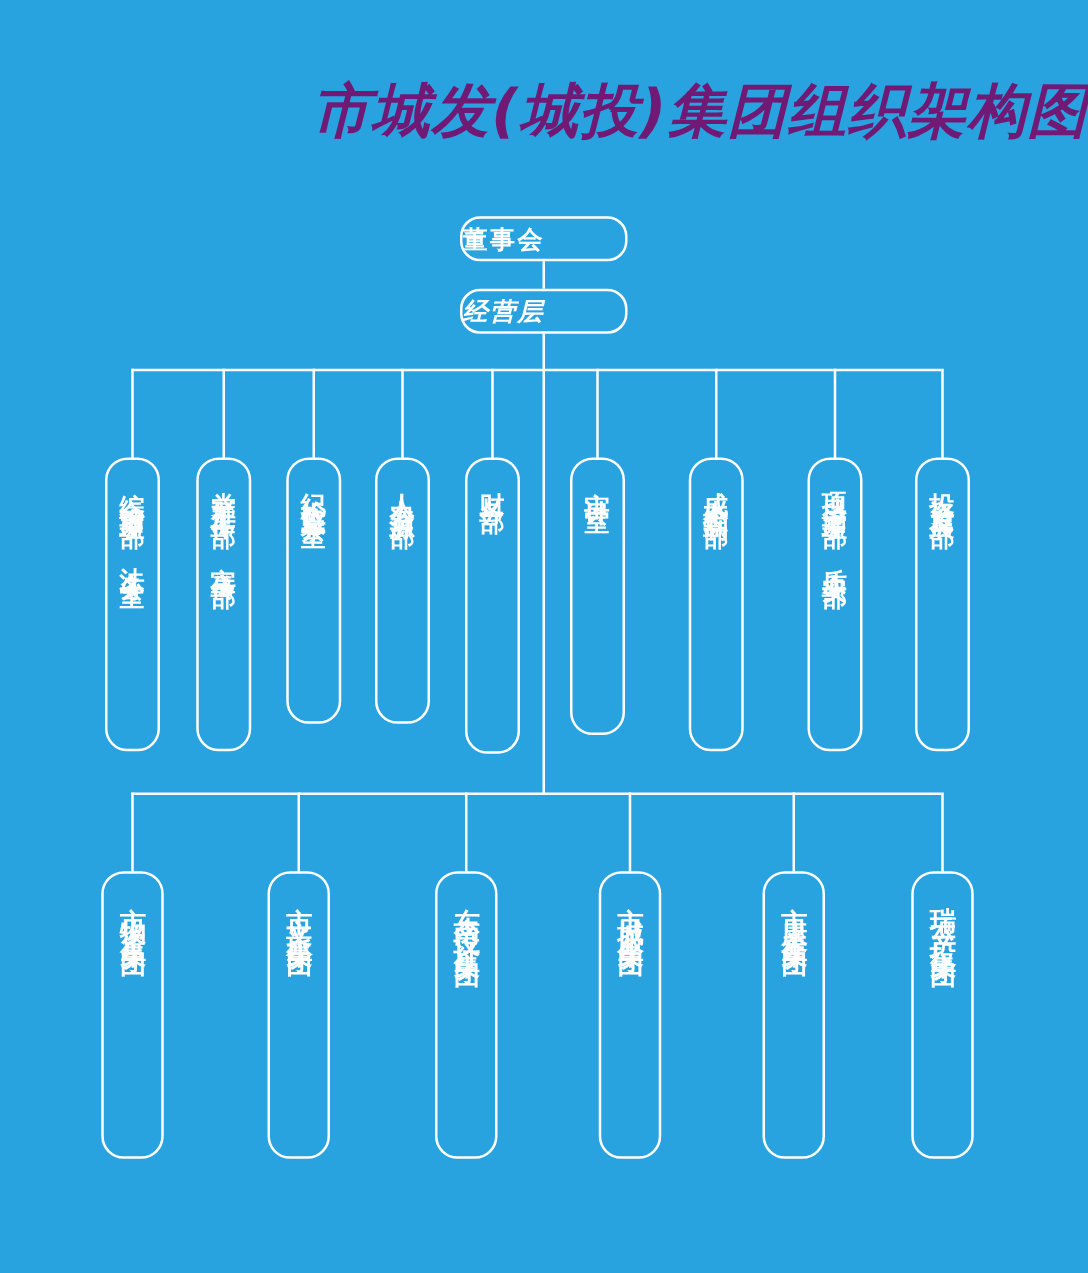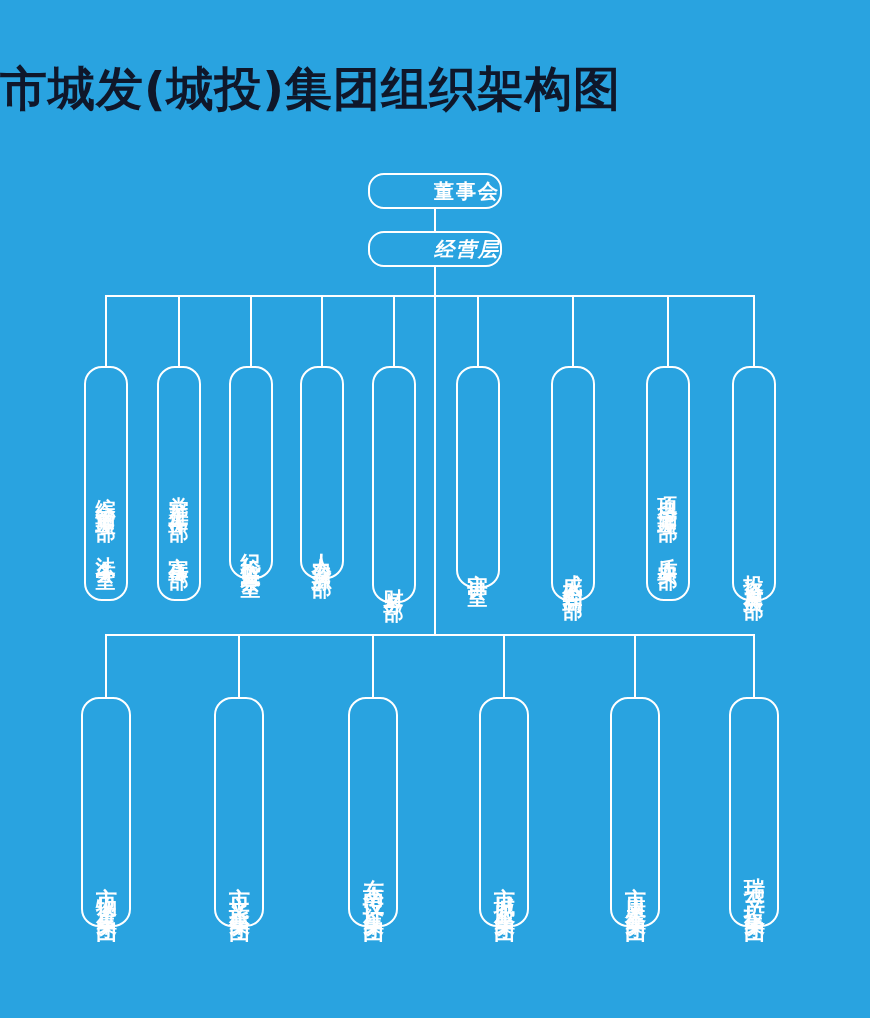"市城发(城投)集团组织架构图" .title { color: #0f172a -> #701a75; font-style: none -> italic; text-align: left -> right }
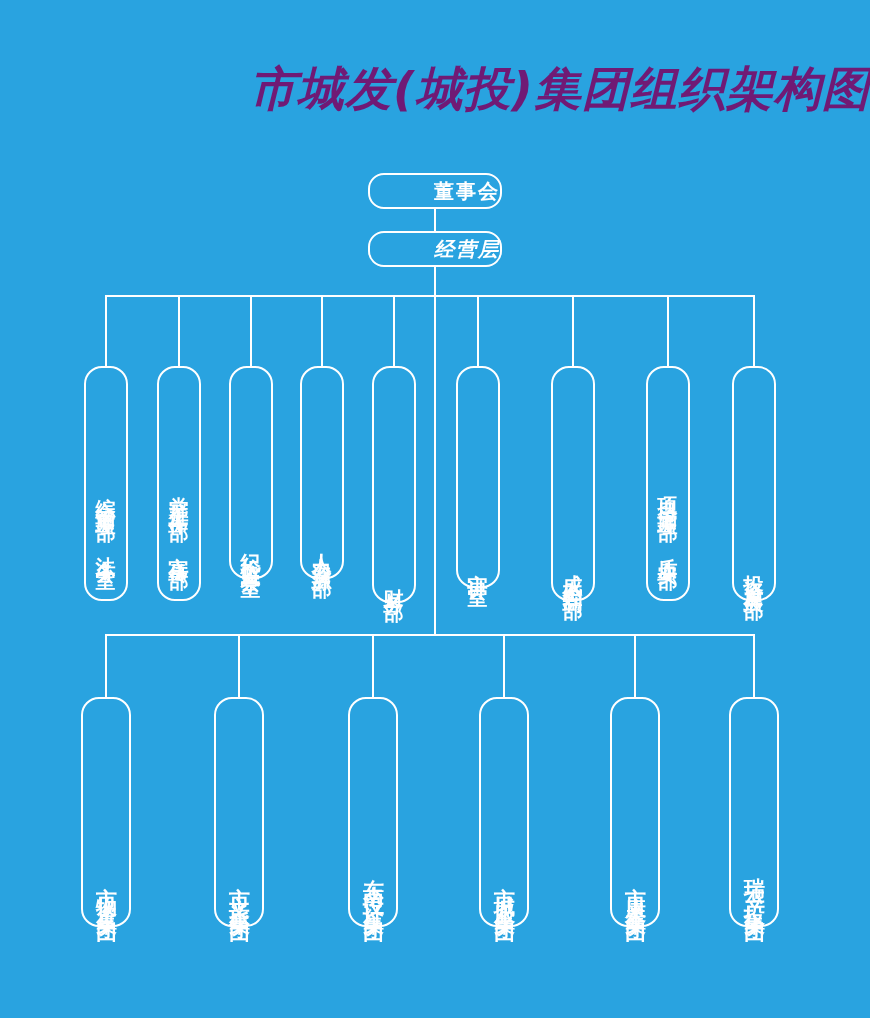"董事会" .node { justify-content: flex-end -> flex-start }
